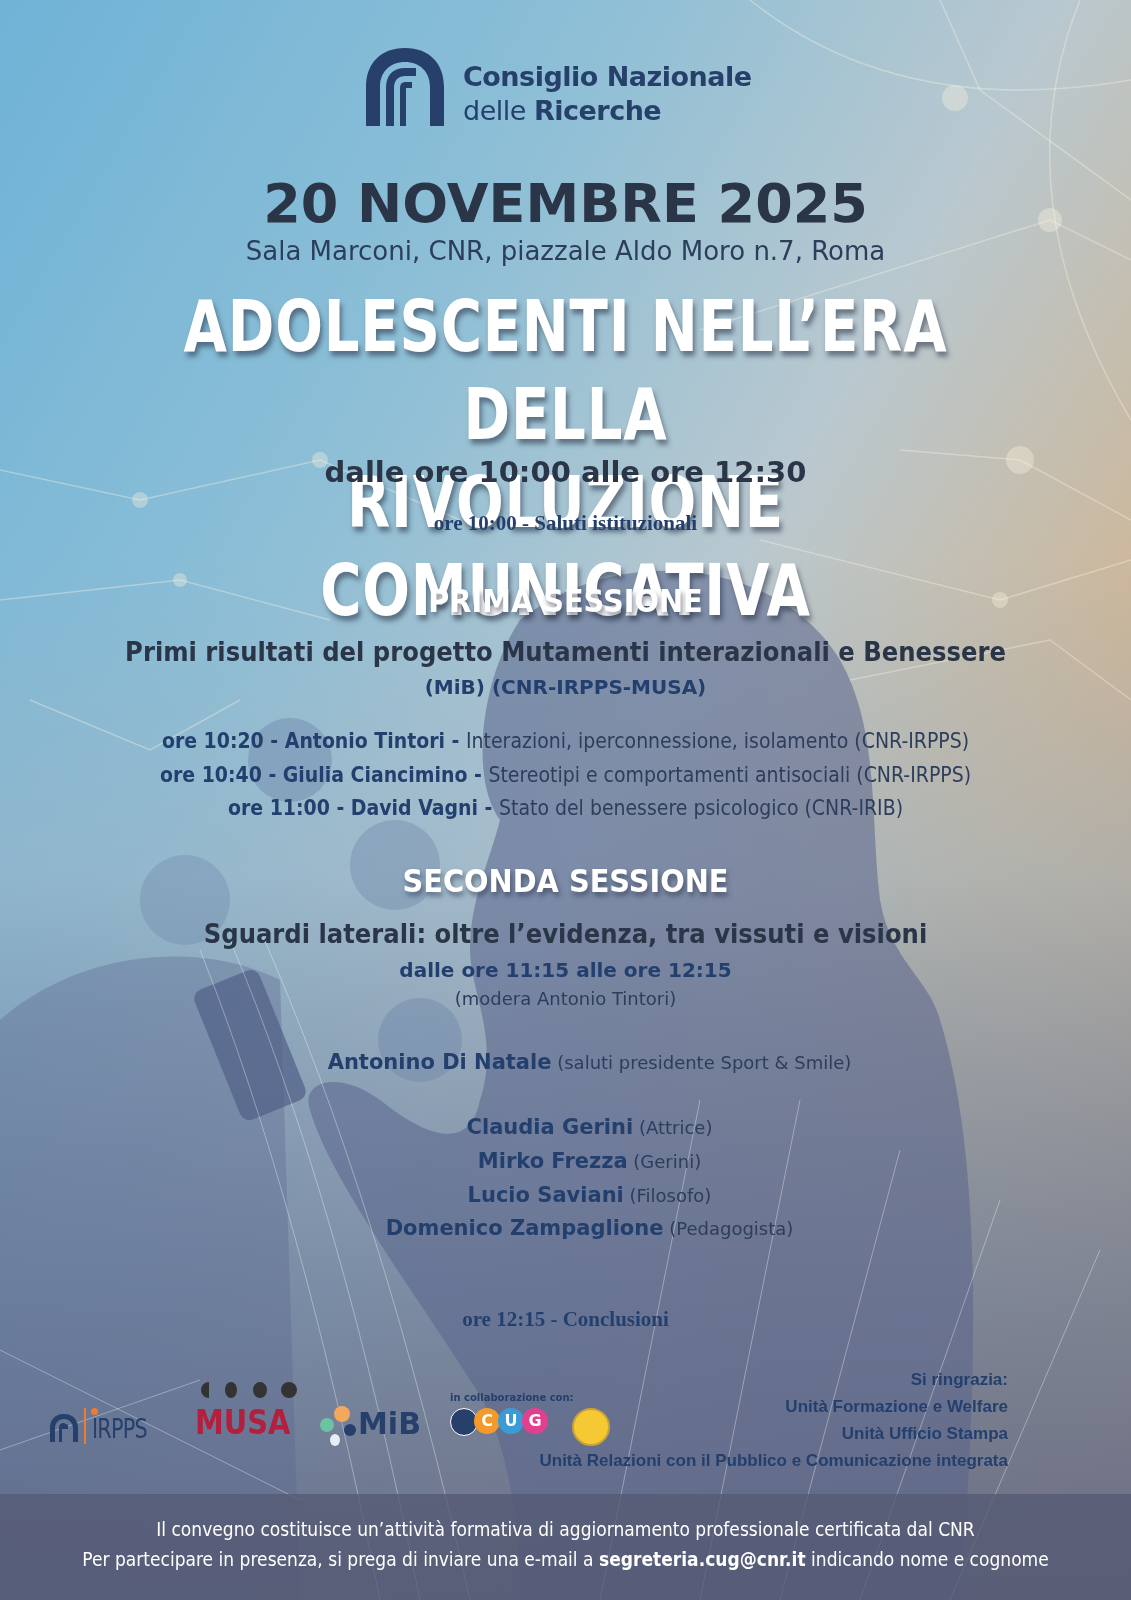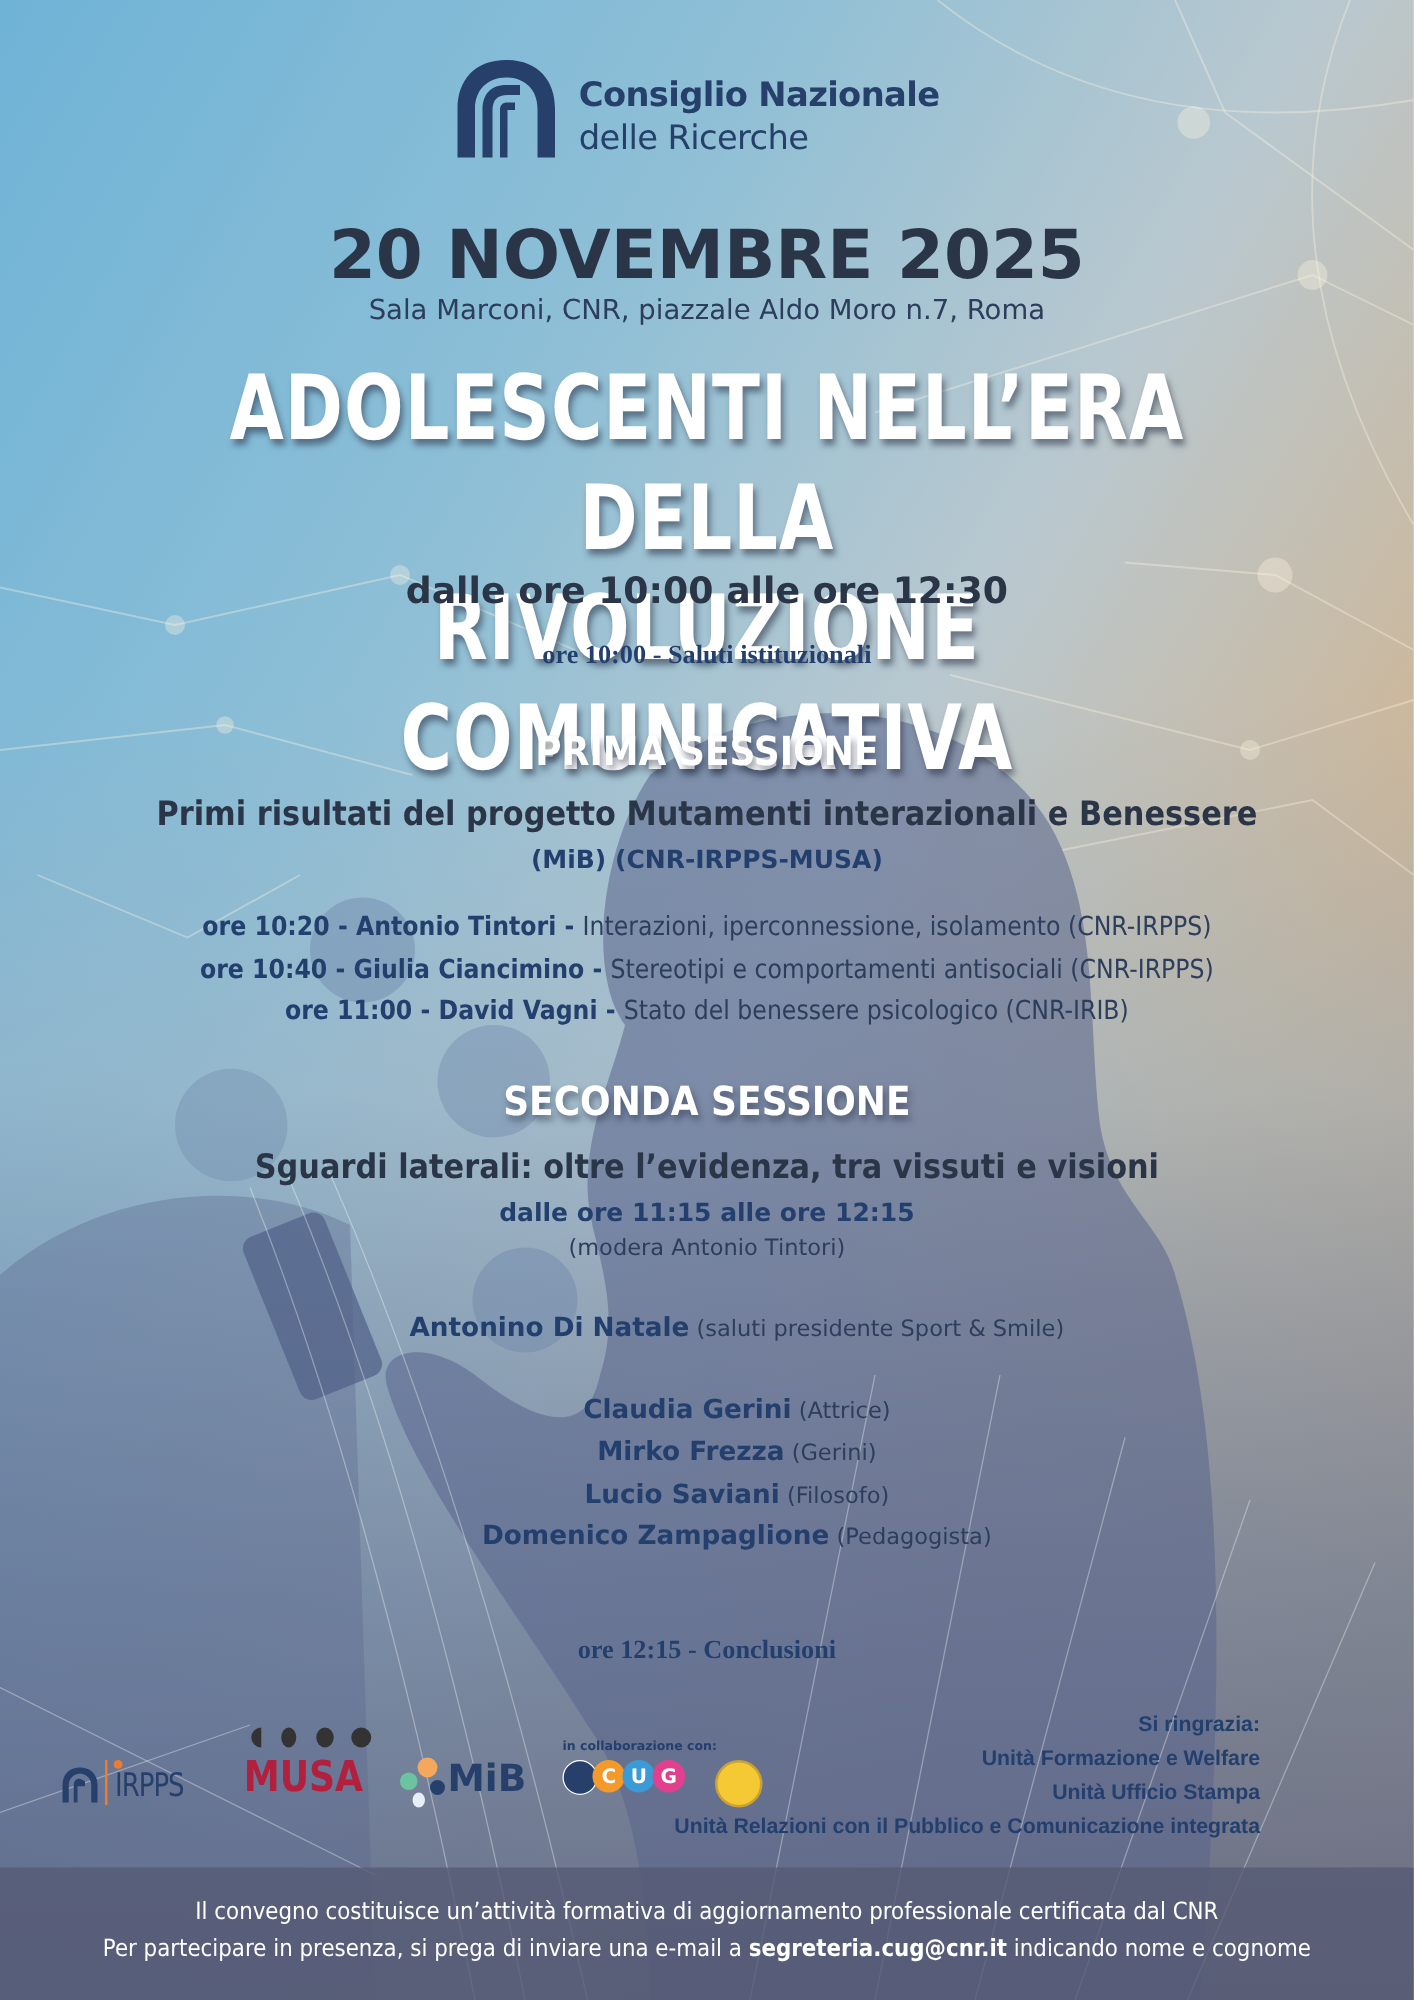"Ricerche" .logo-l2 b { font-weight: normal -> bold }
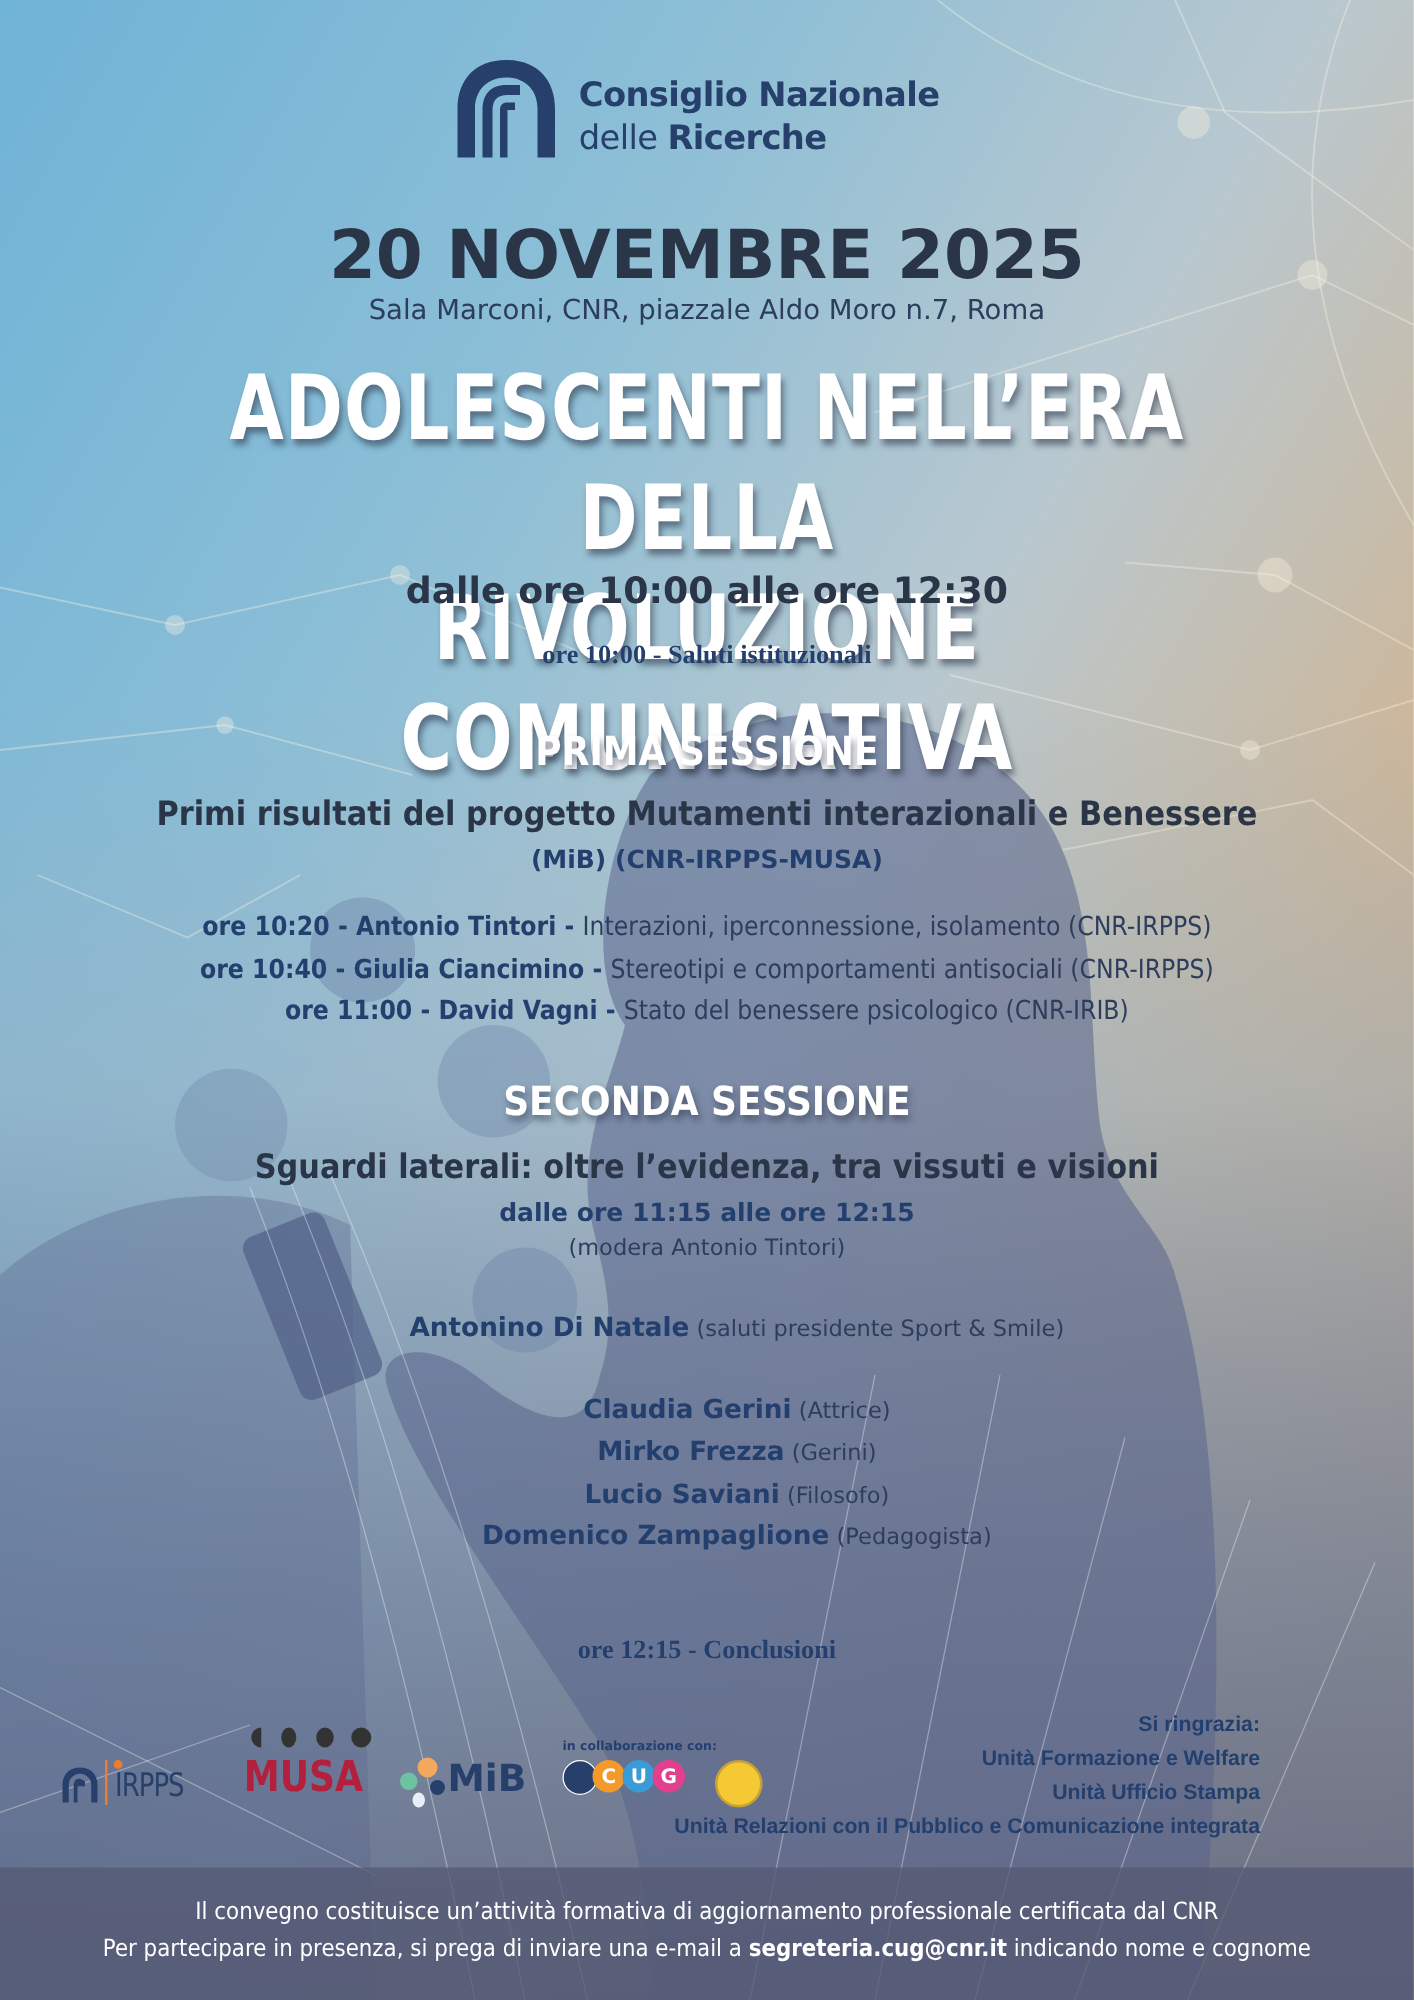"Sala Marconi, CNR, piazzale Aldo" .venue { font-size: 22px -> 26px }
